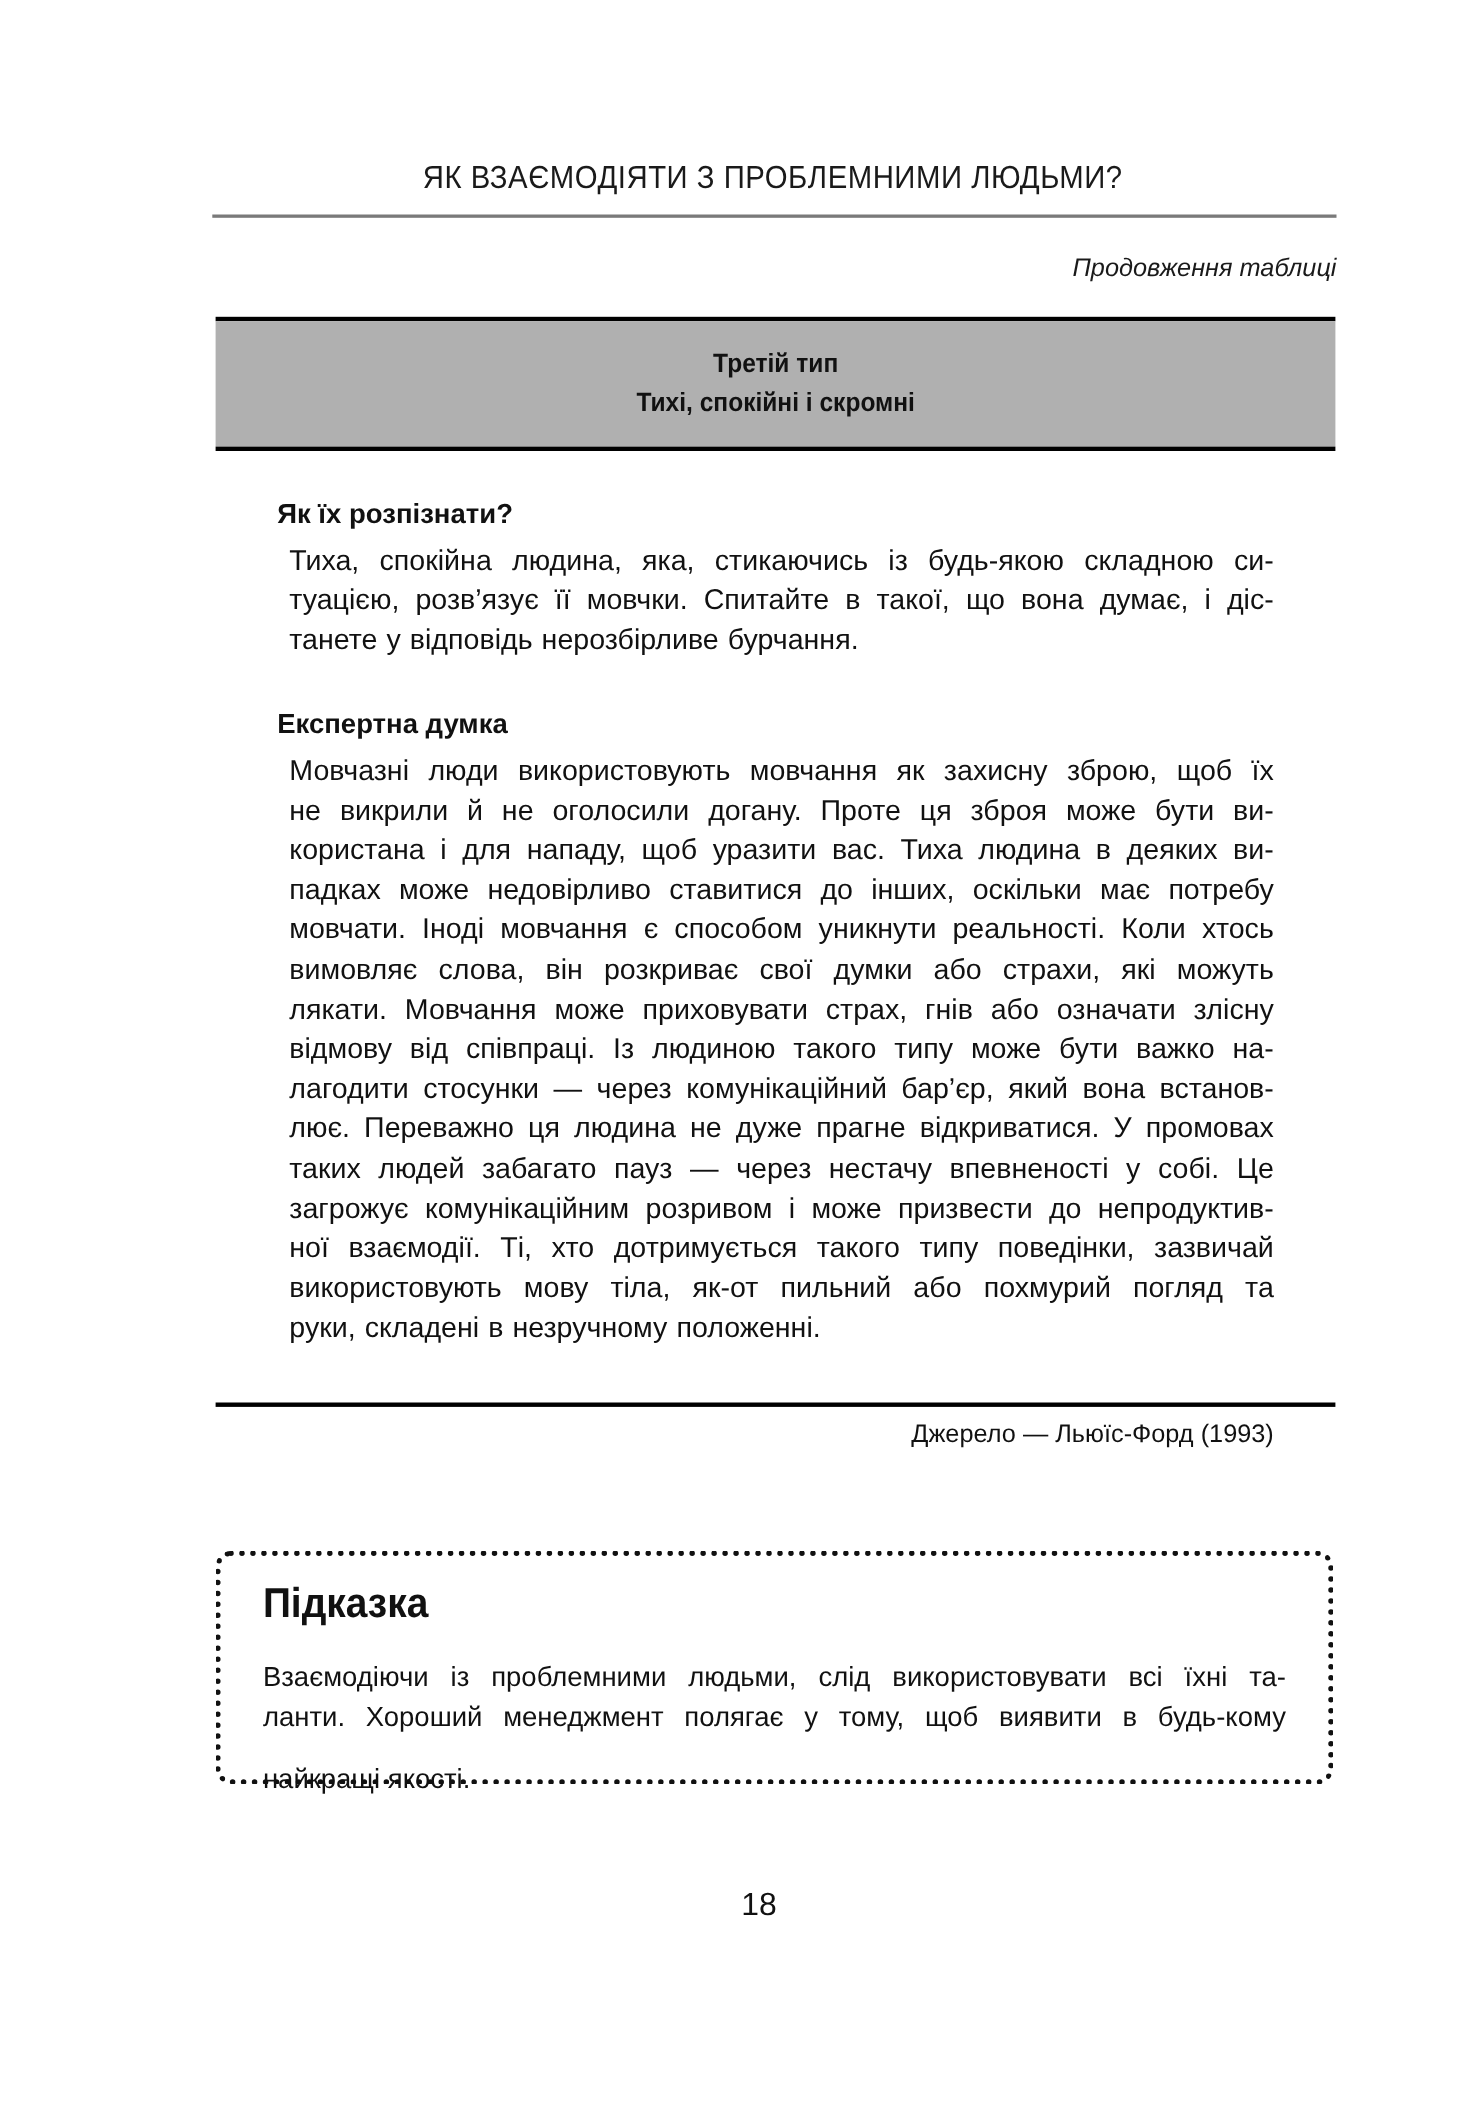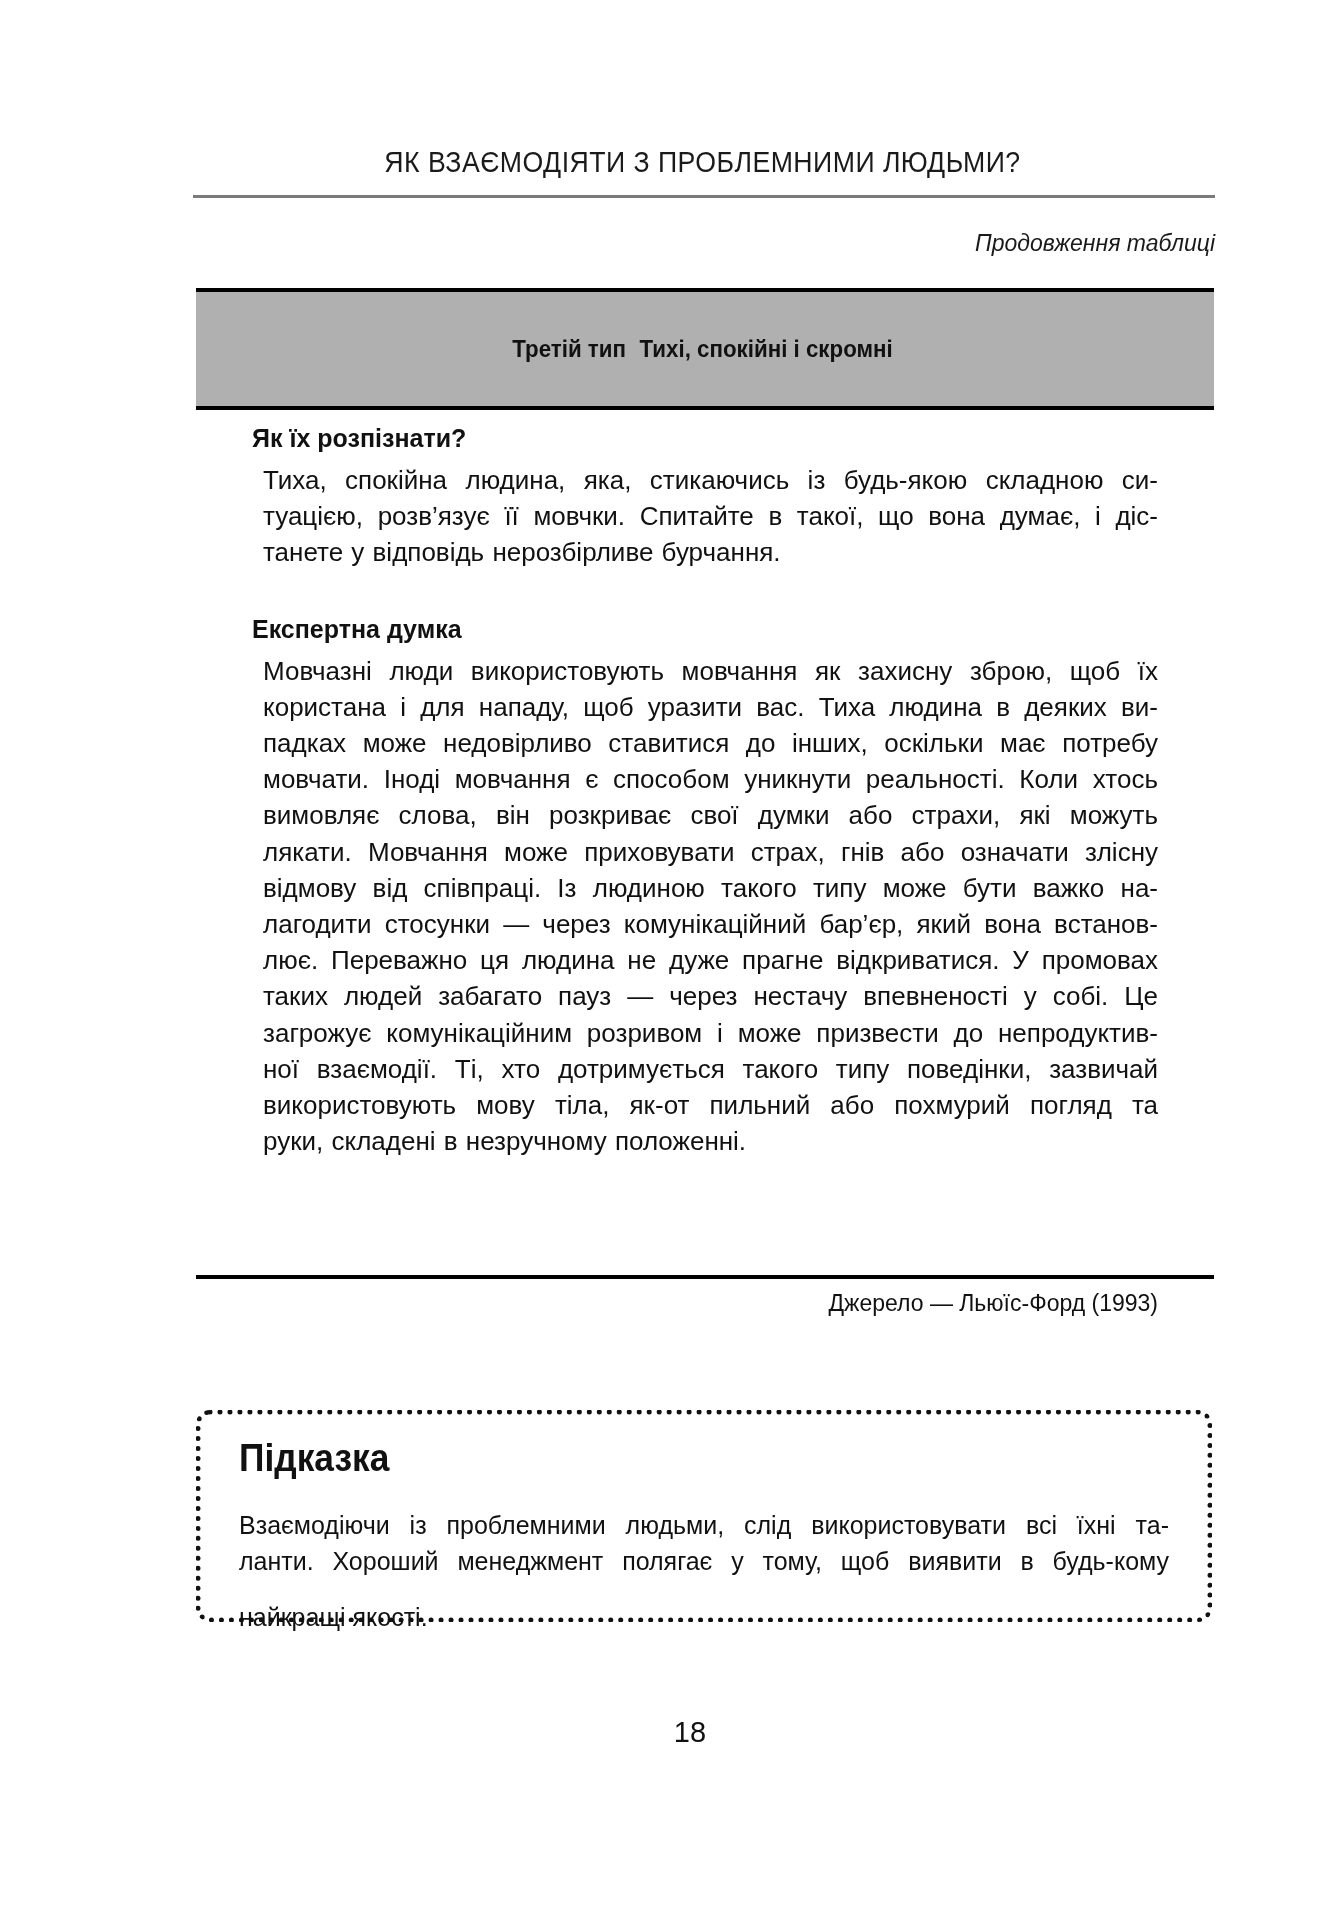"Третій тип" .type-band { flex-direction: row -> column }
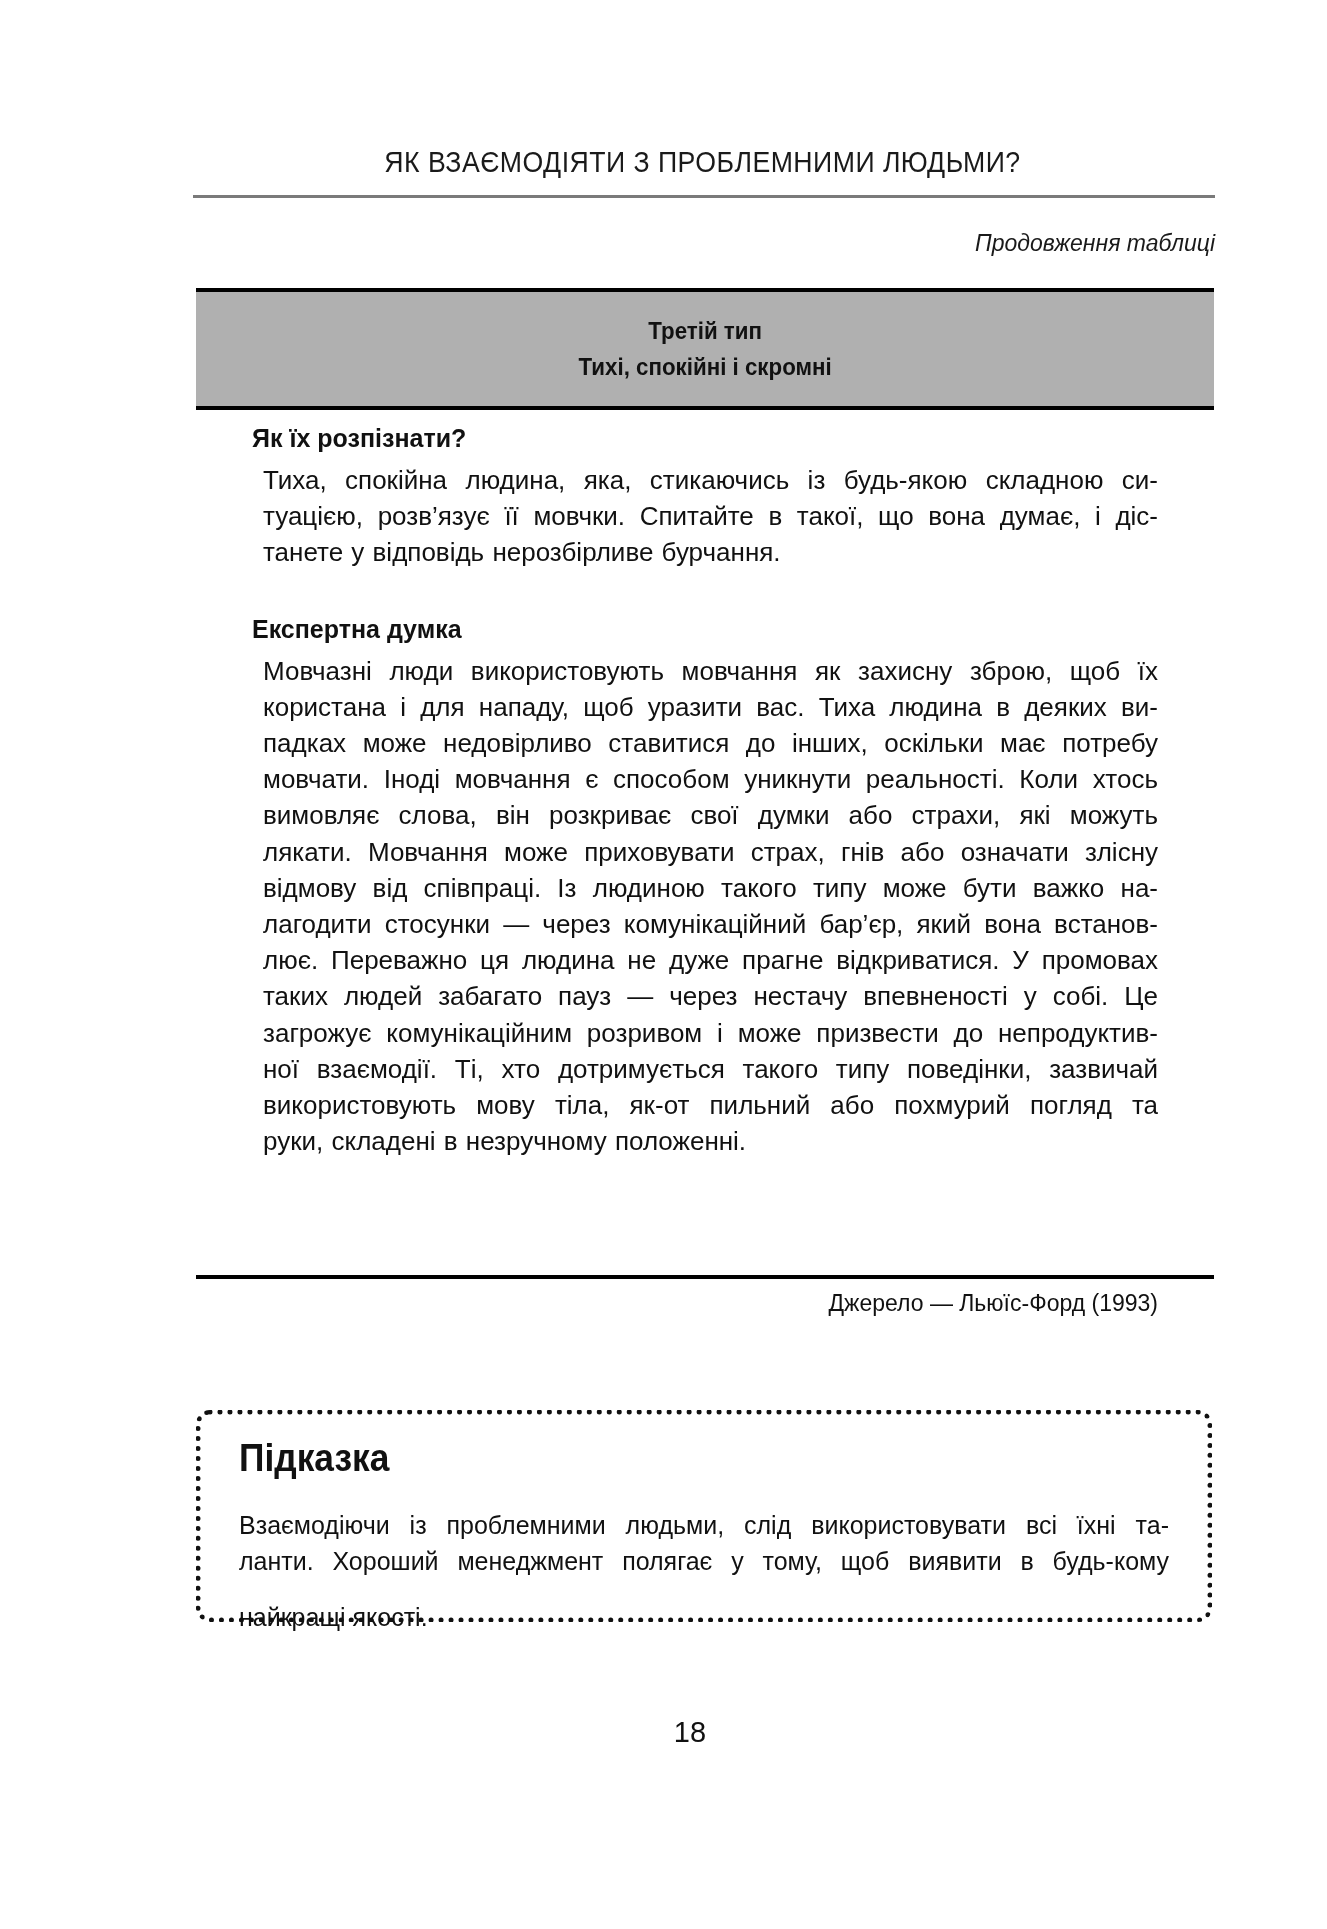"Як їх розпізнати?" .content { top: 420px -> 449px }
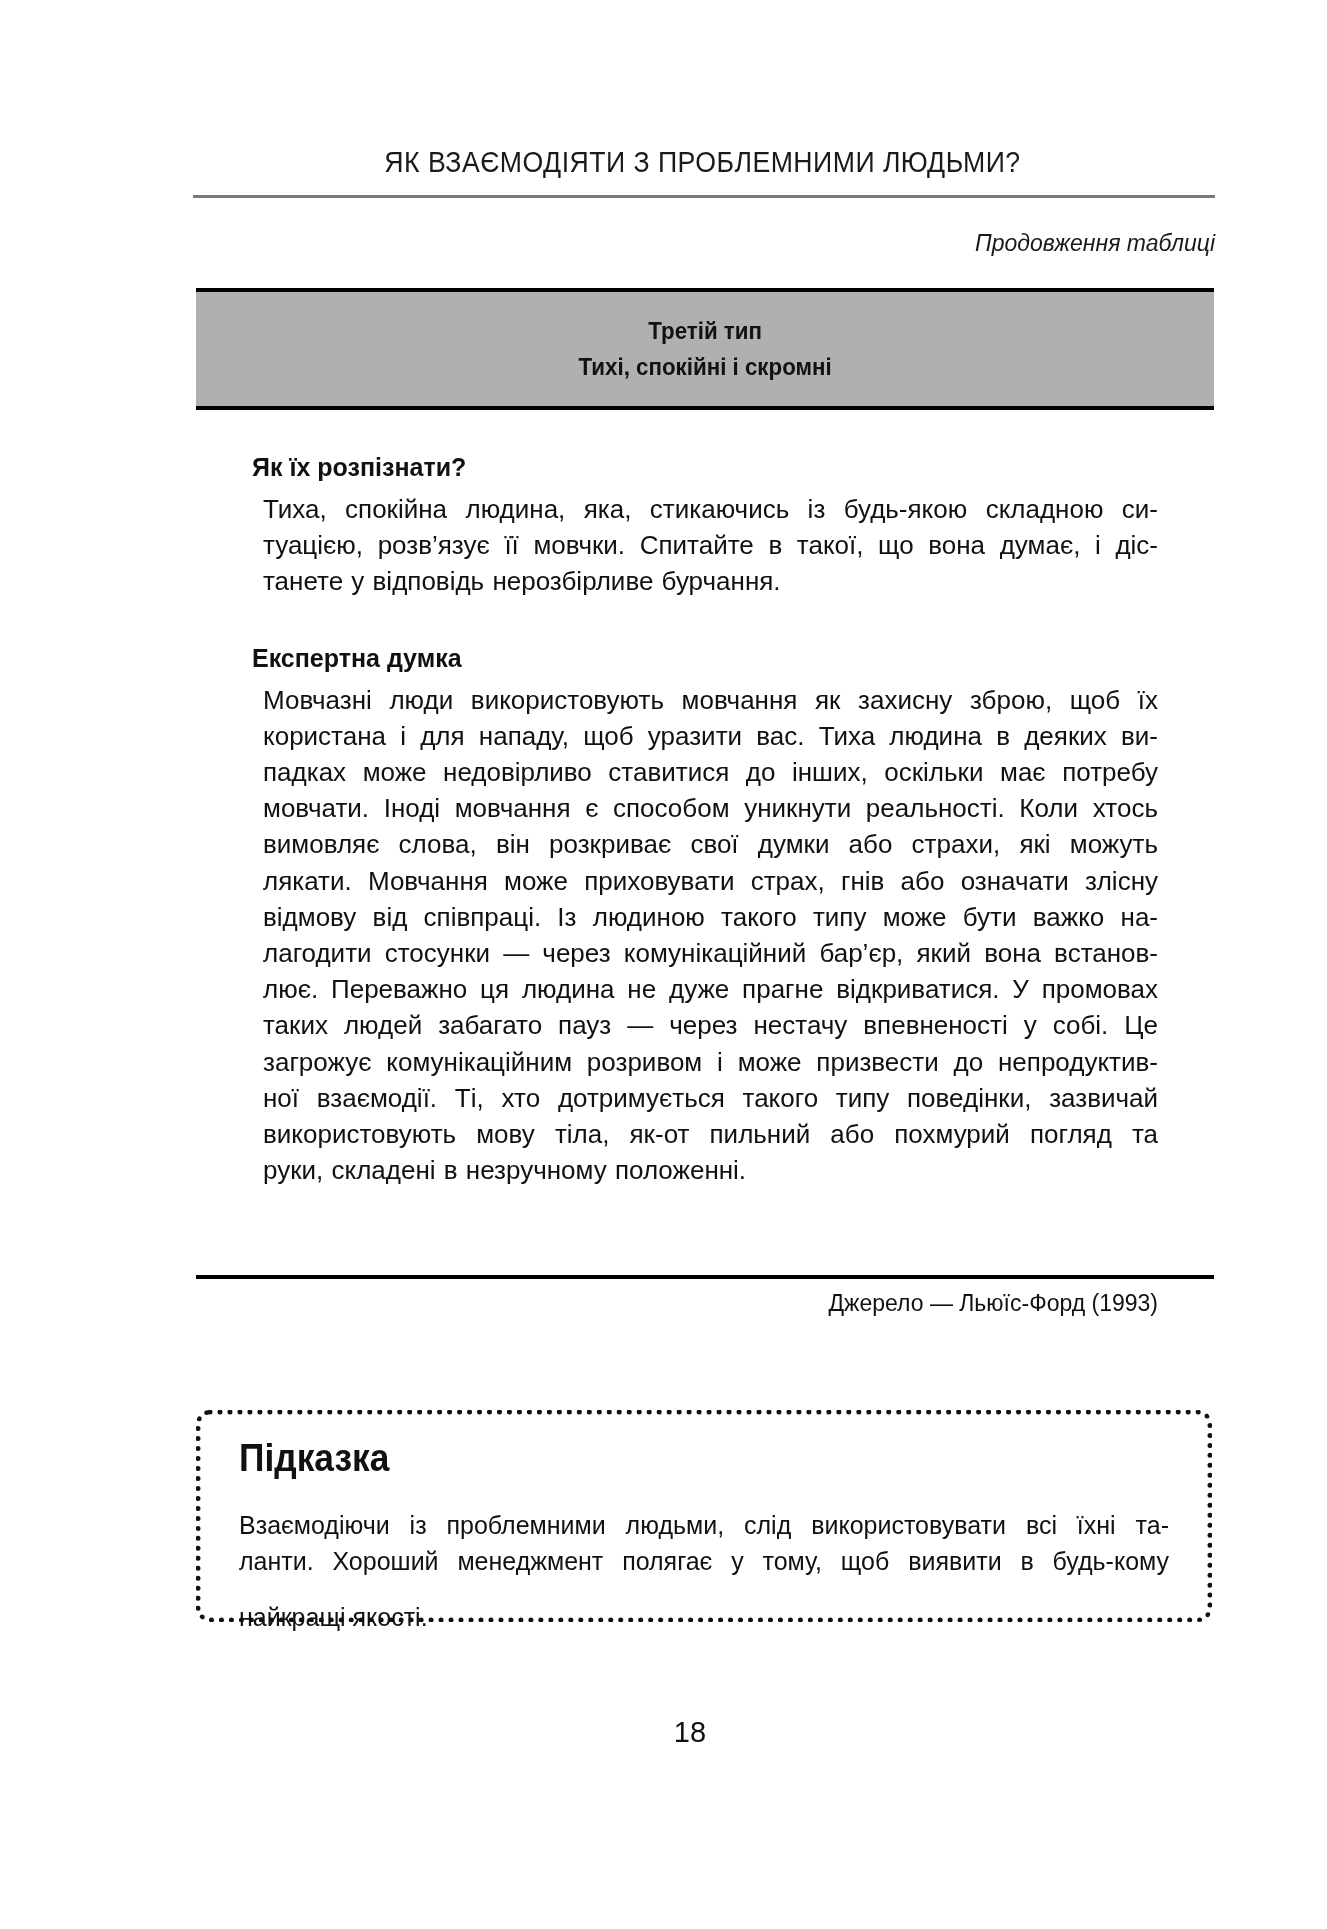"не викрили й не оголосили" span.ln { html: none -> <span>не викрили й не оголосили догану. Проте ця зброя може бути ви-</span> }
